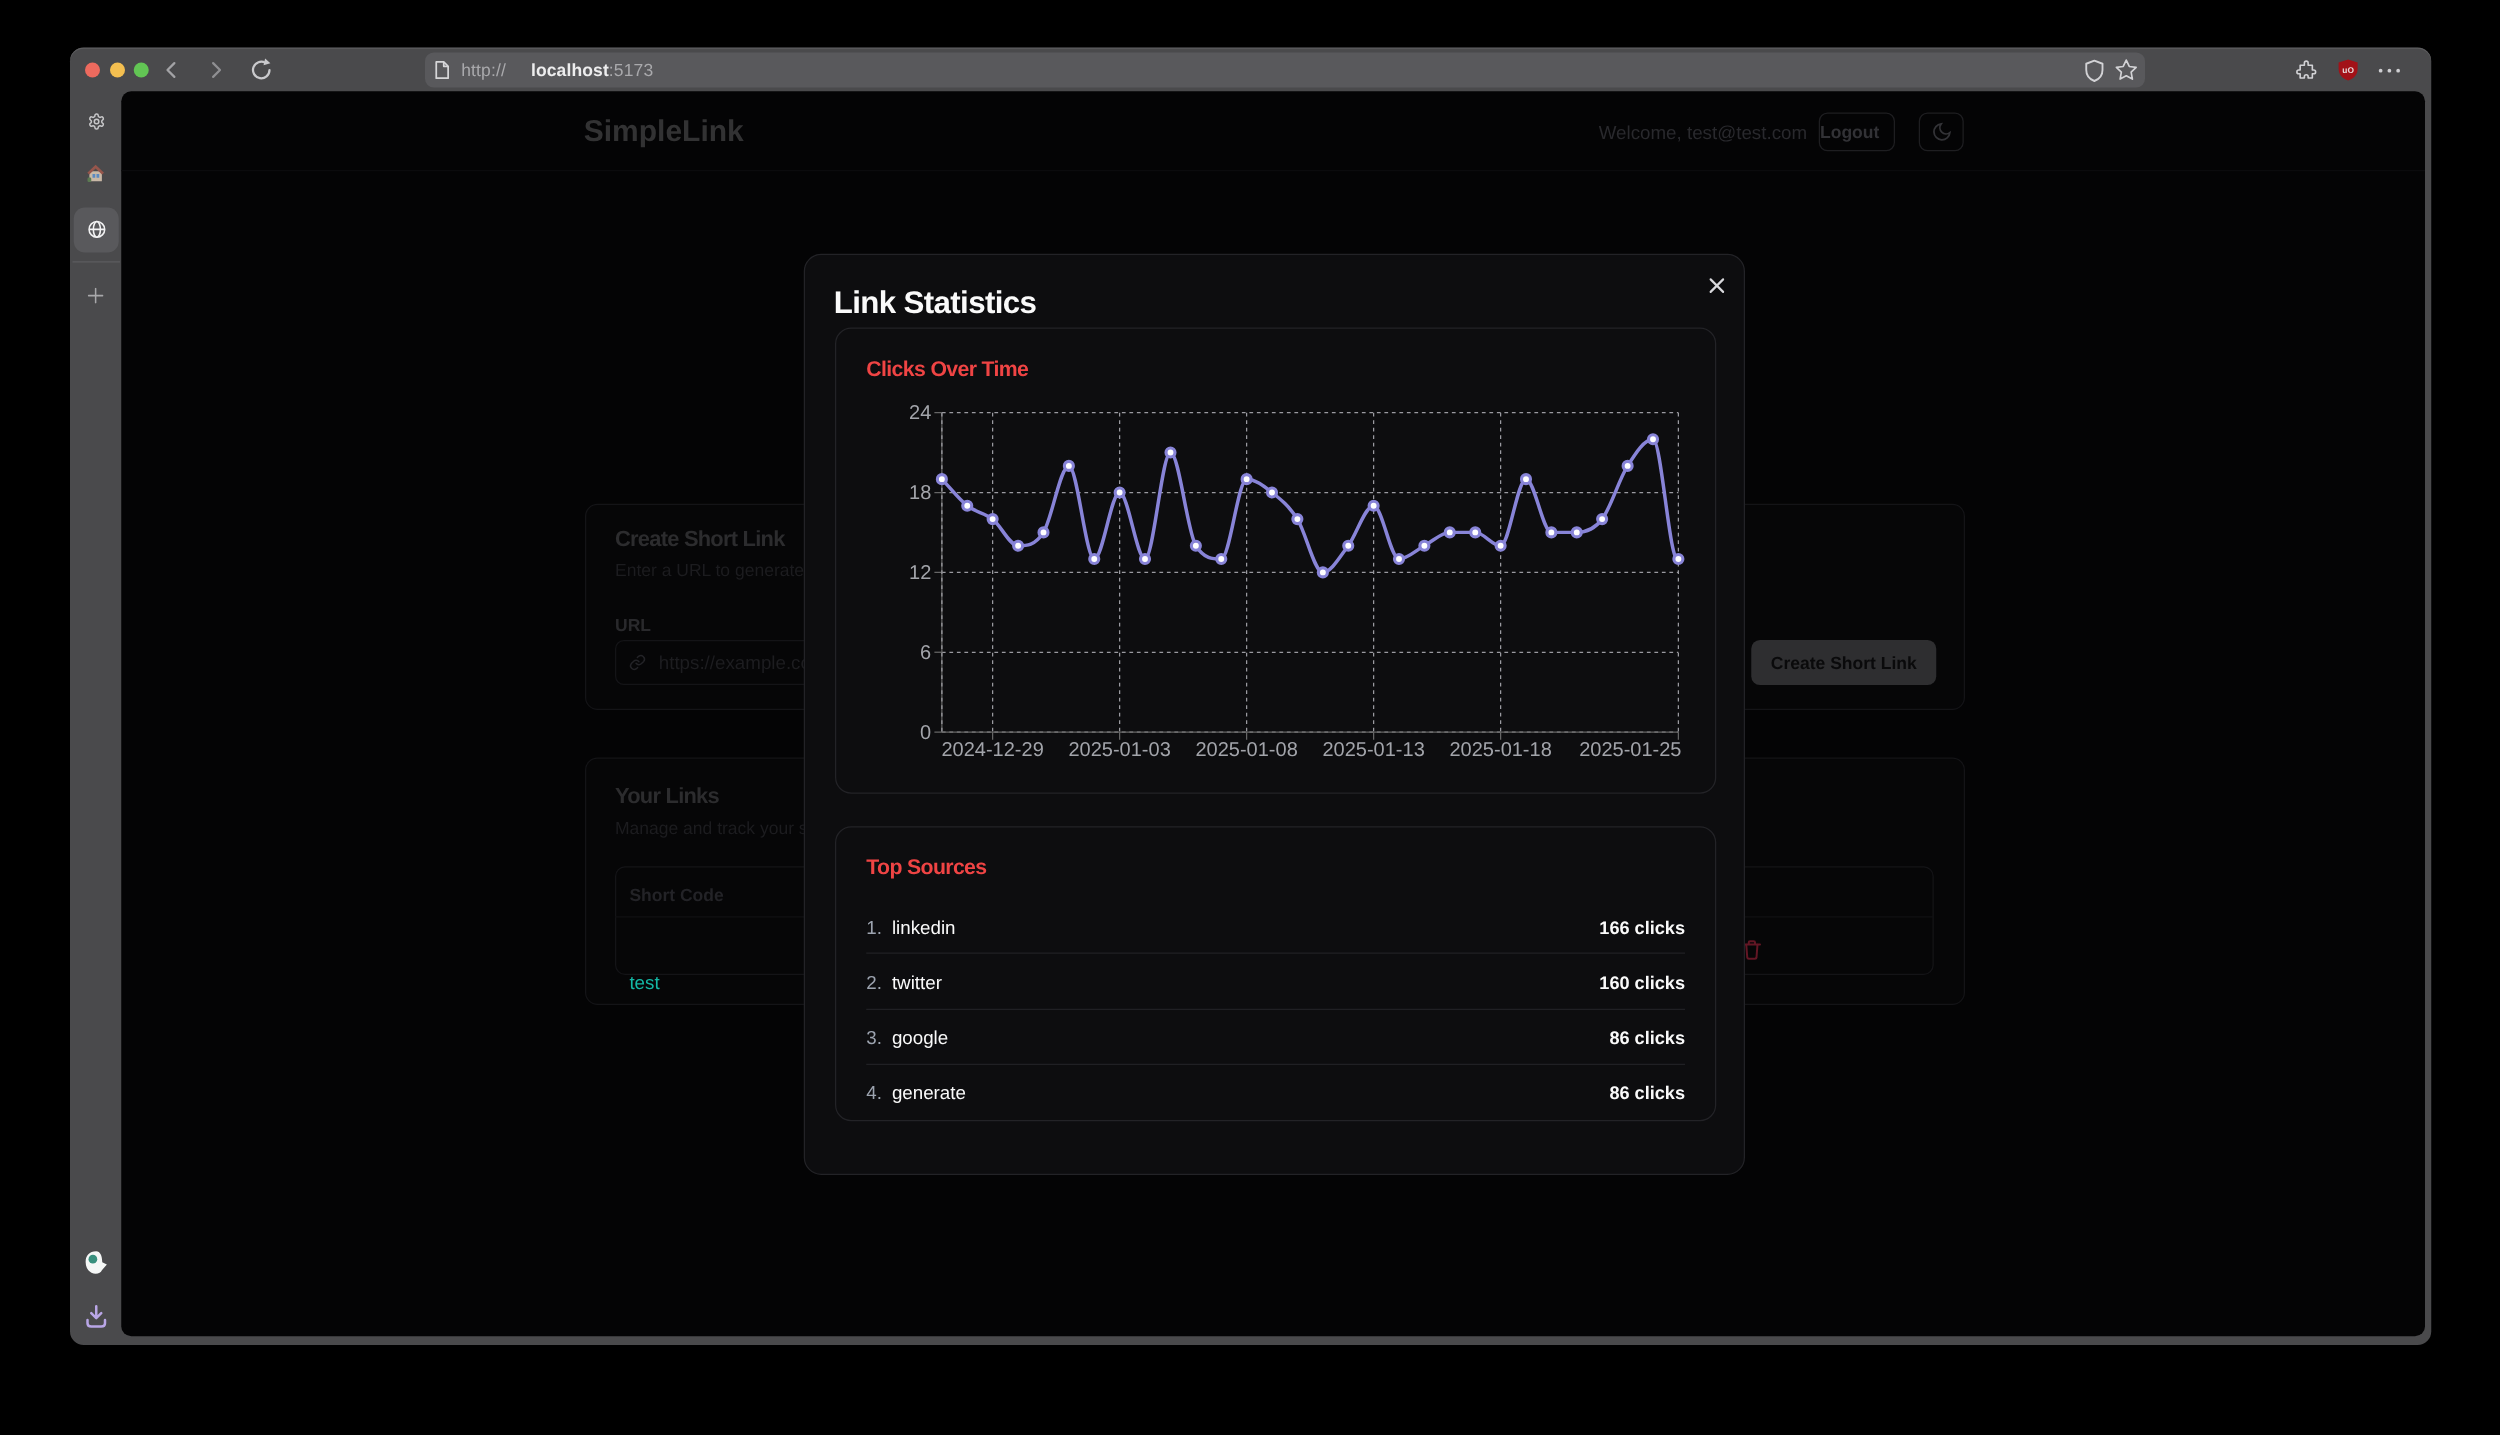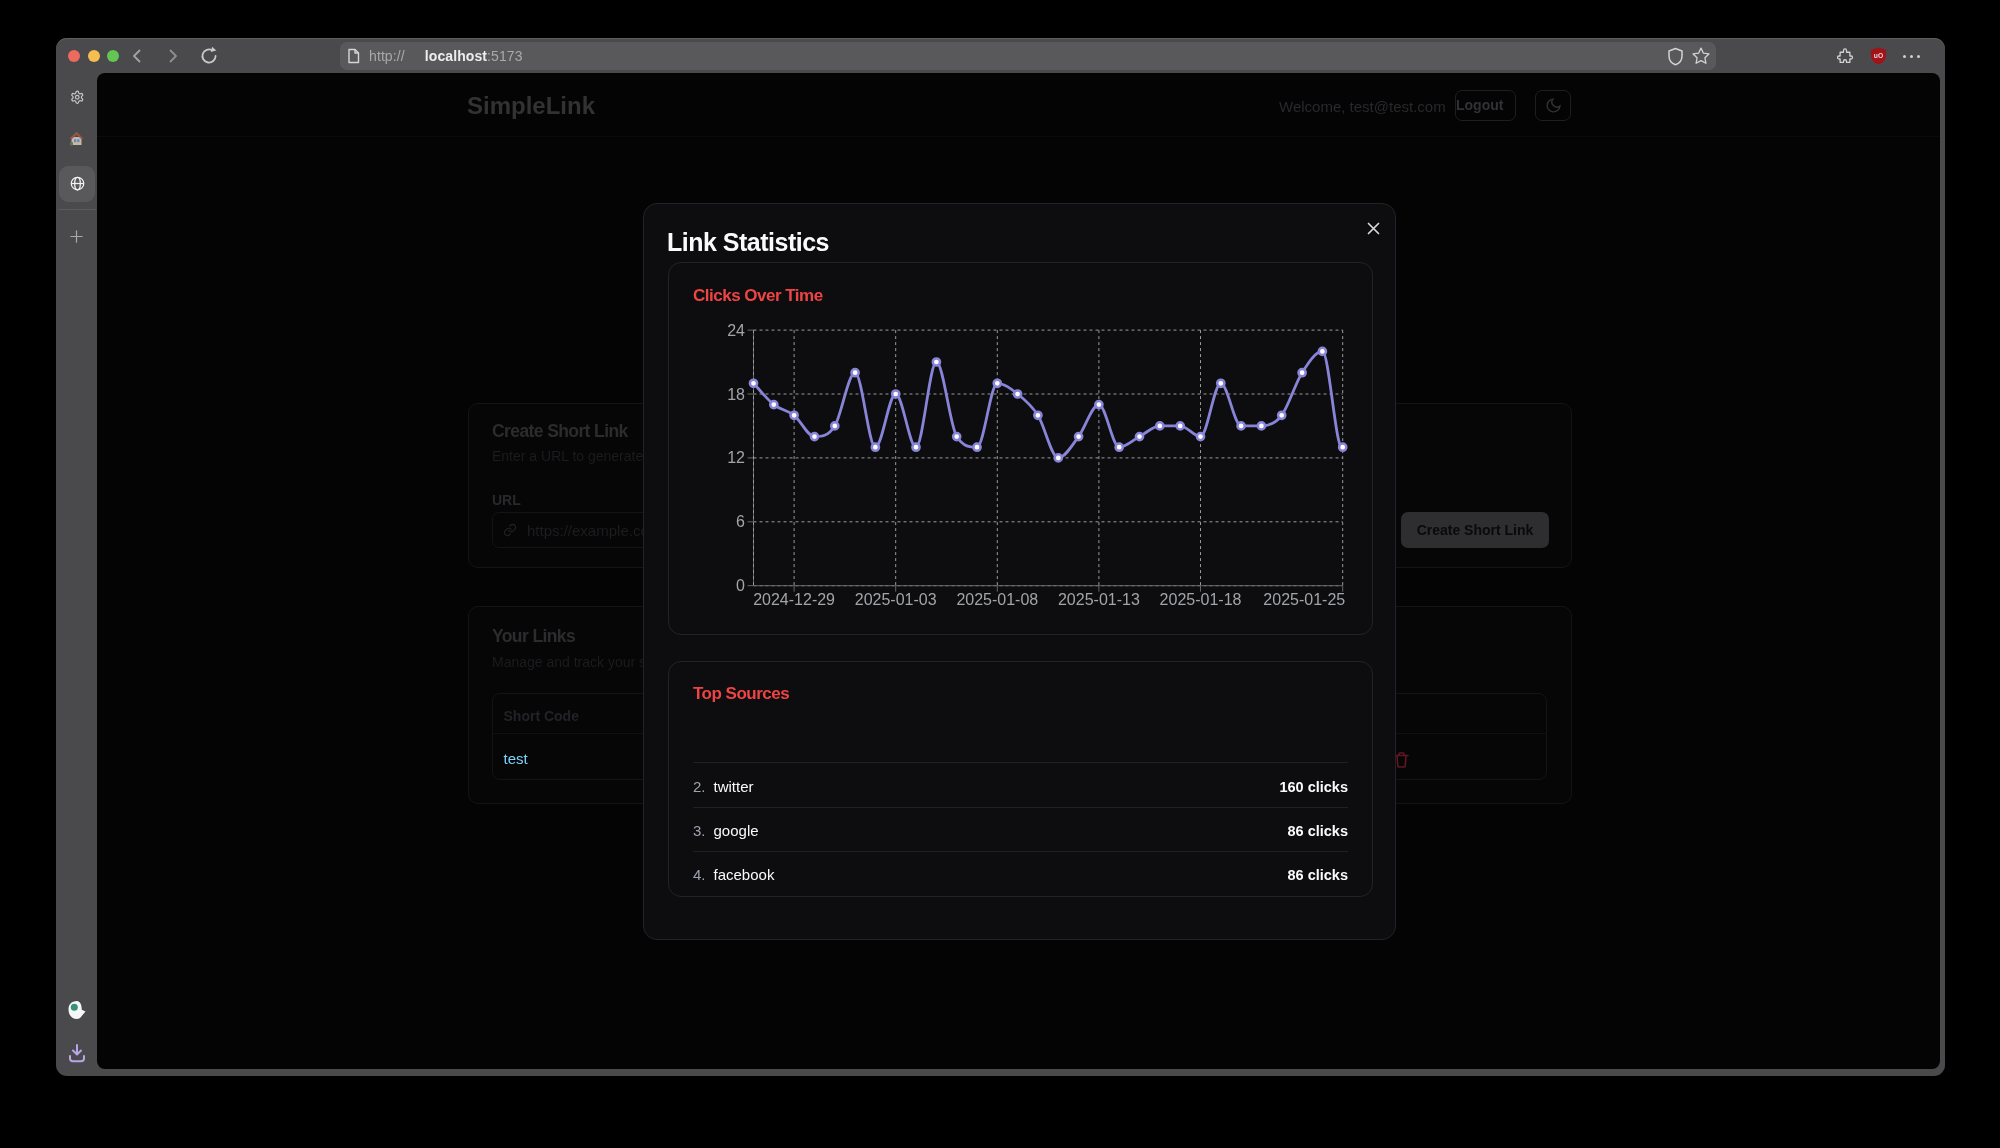"1. linkedin" div.srcrow { html: none -> <div><span>1.</span><span>linkedin</span><span>166 clicks</span></div> }
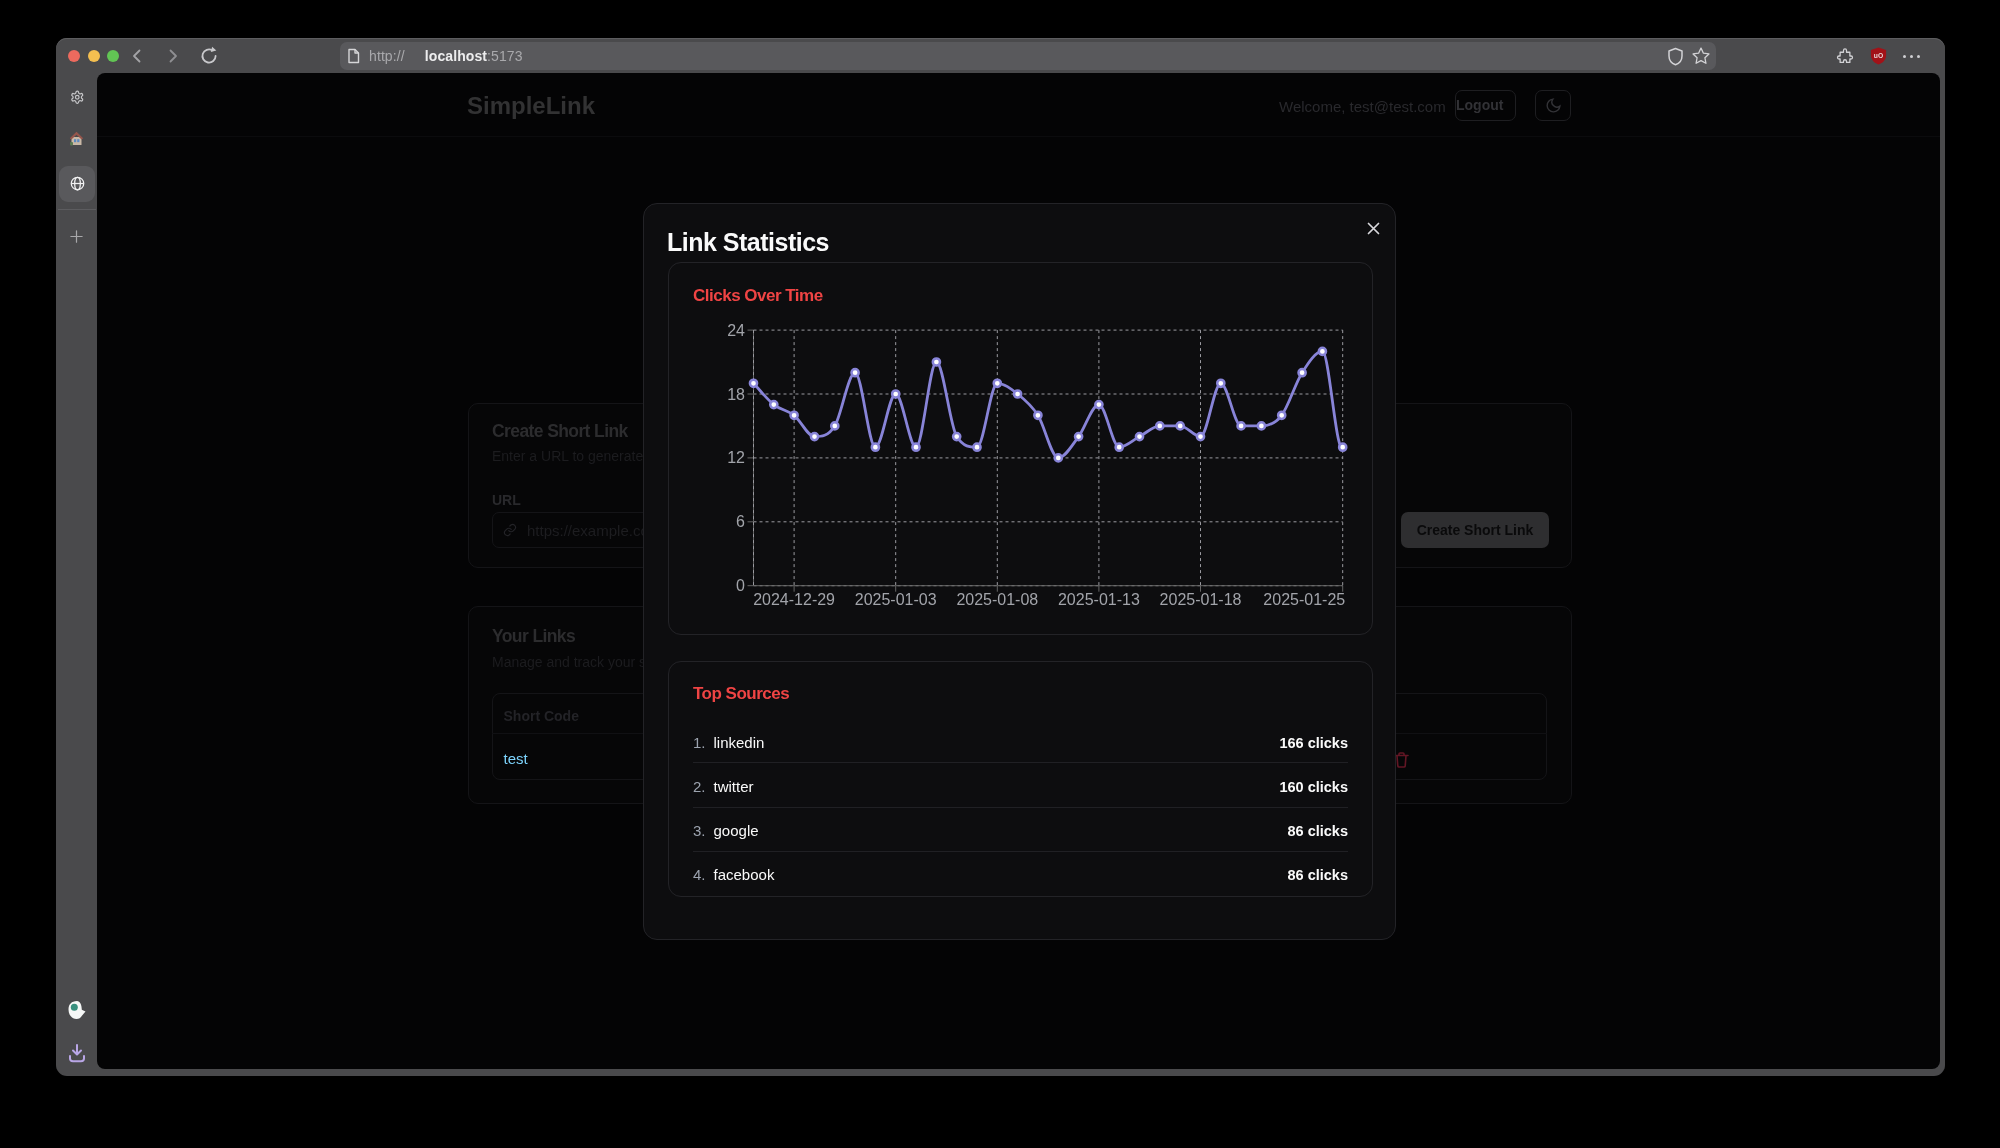"test" div.dimsub { color: #7dd3fc -> #14b8a6; top: 750px -> 778px }
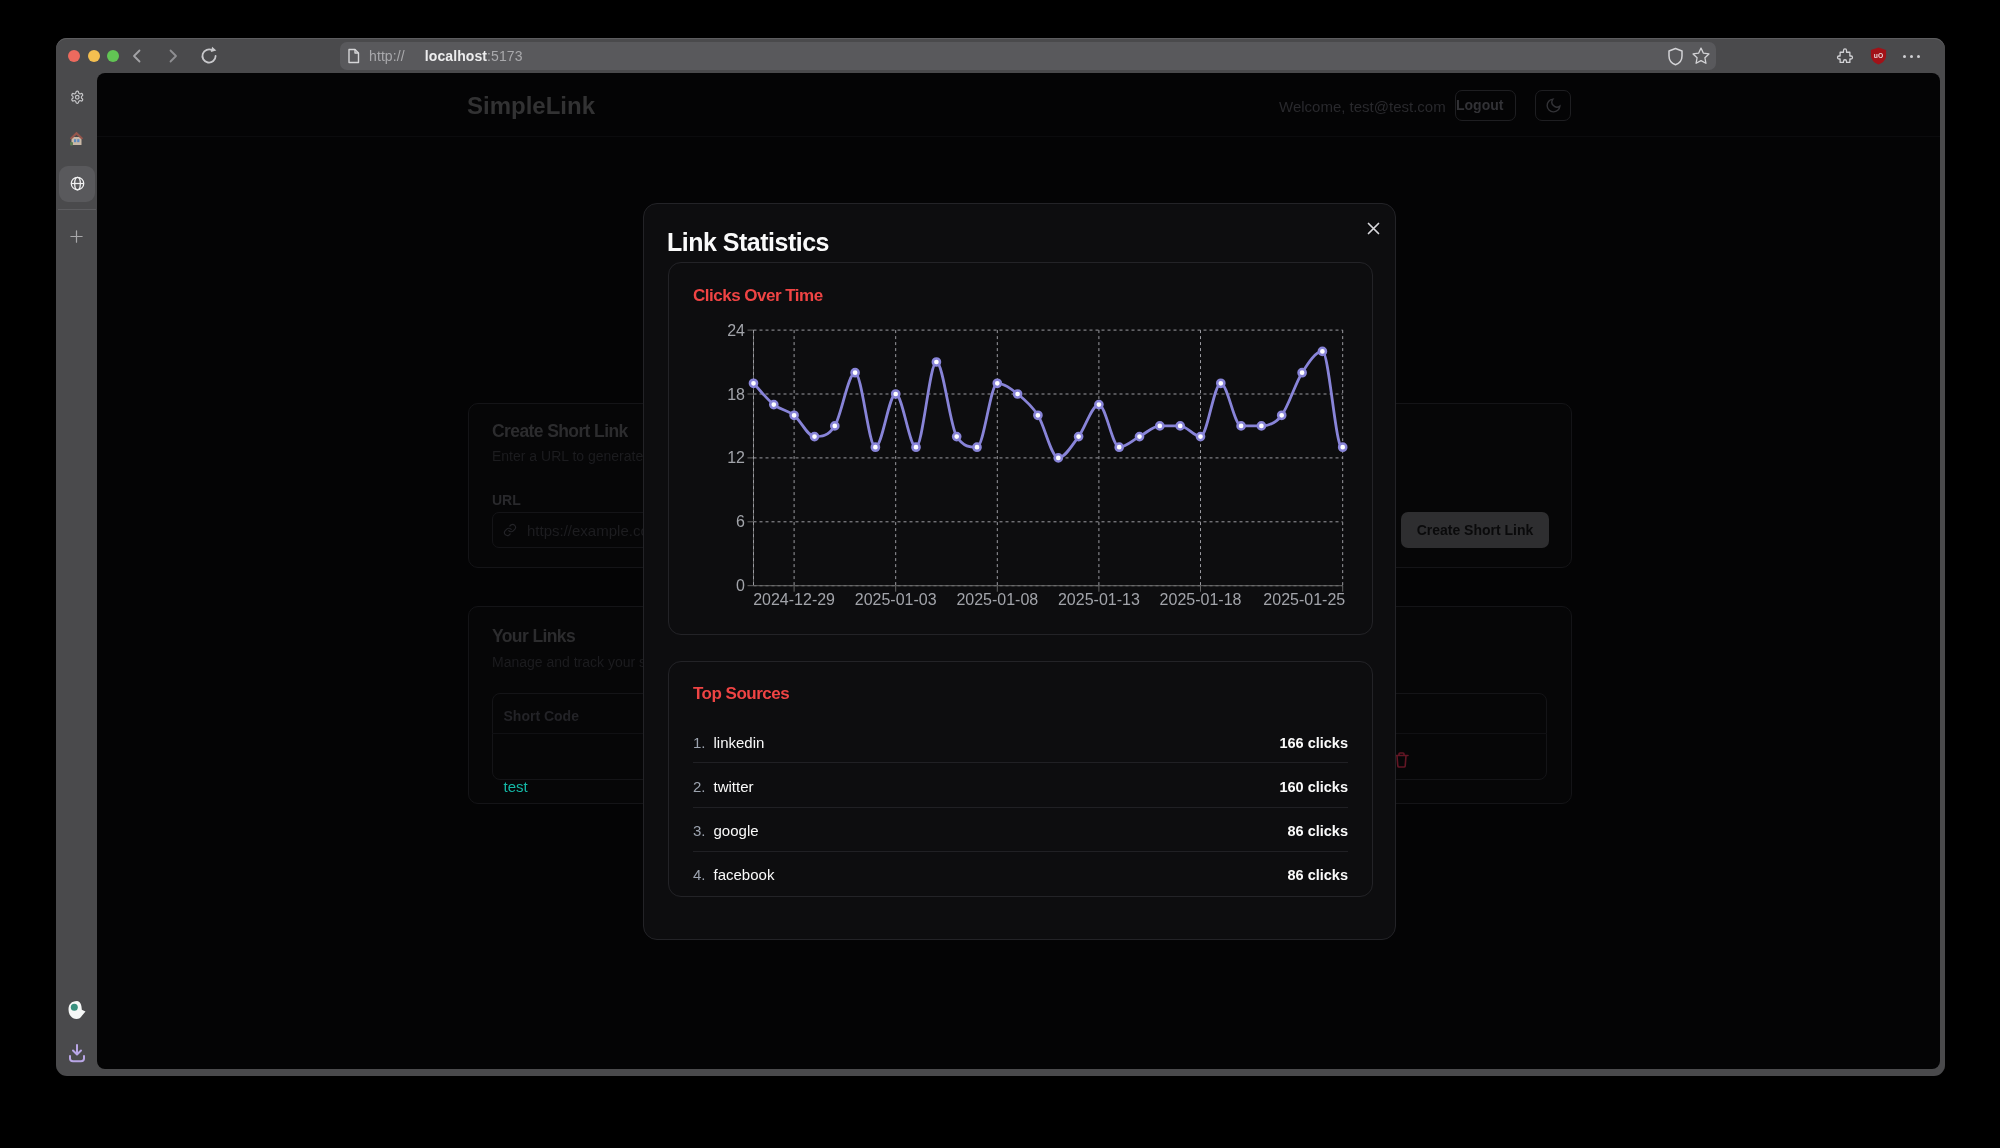"facebook" span.name { text: facebook -> generate }
